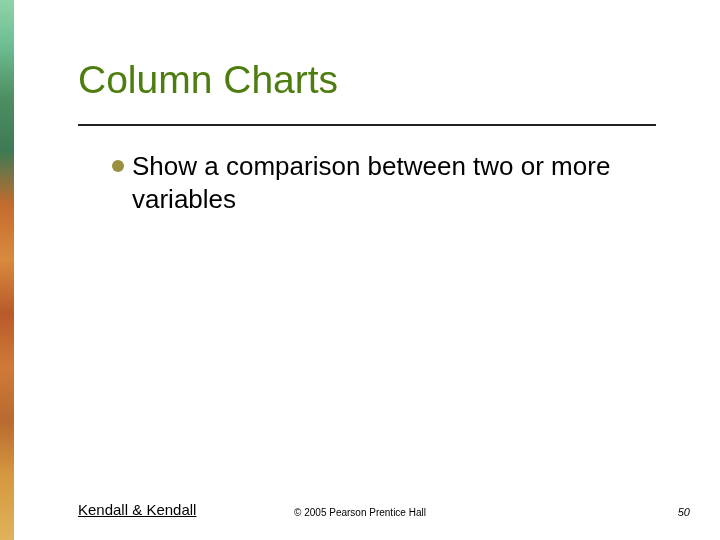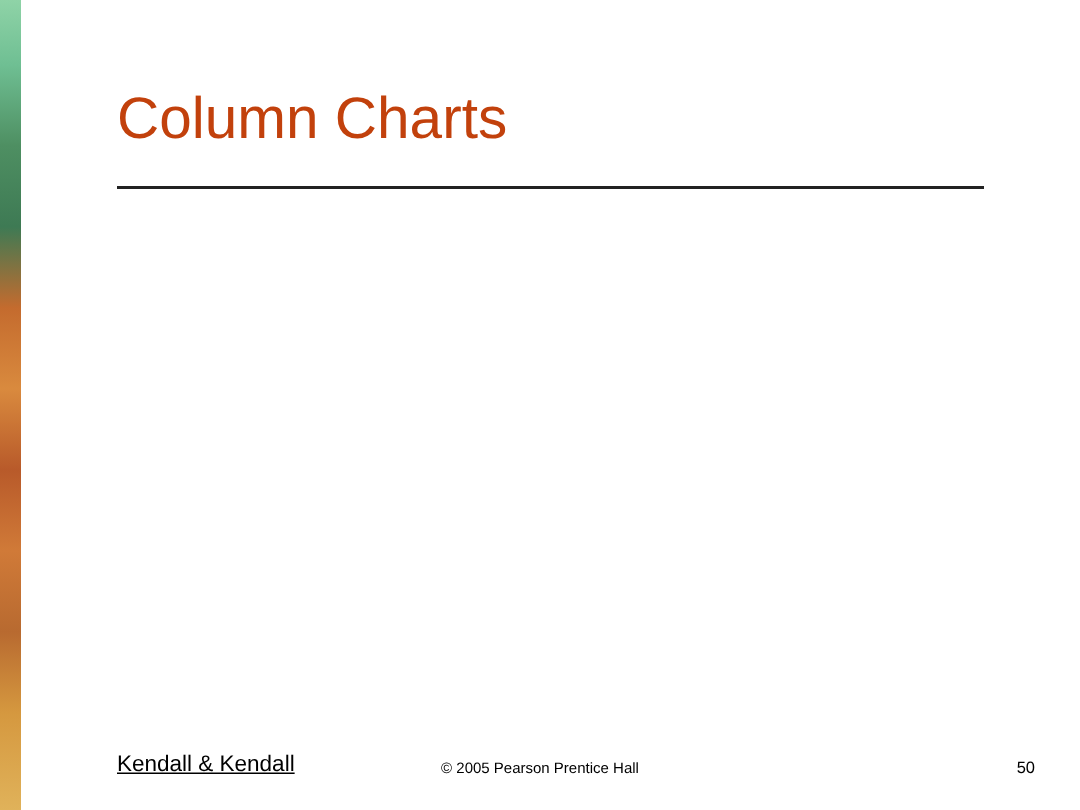"Column Charts" .title { color: #c2410c -> #4d7c0f }
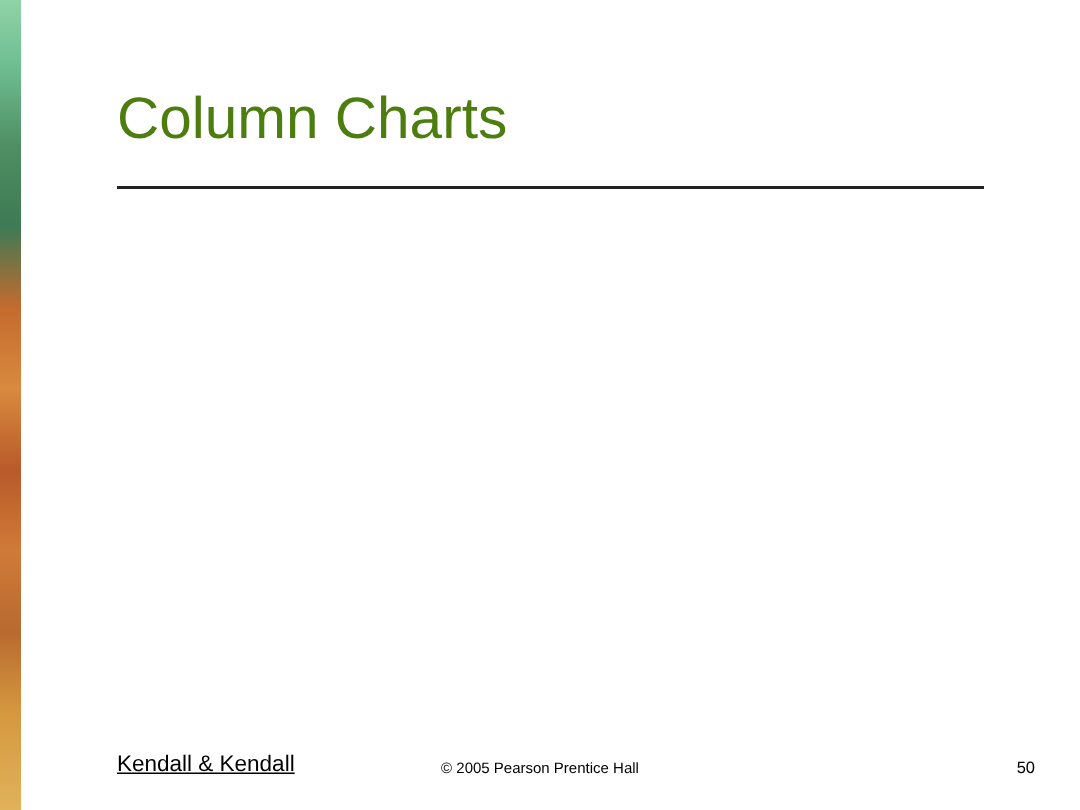"Show a comparison between two" div.bullet-row { html: none -> <div> <div></div> <div>Show a comparison between two or more variables</div> </div> }
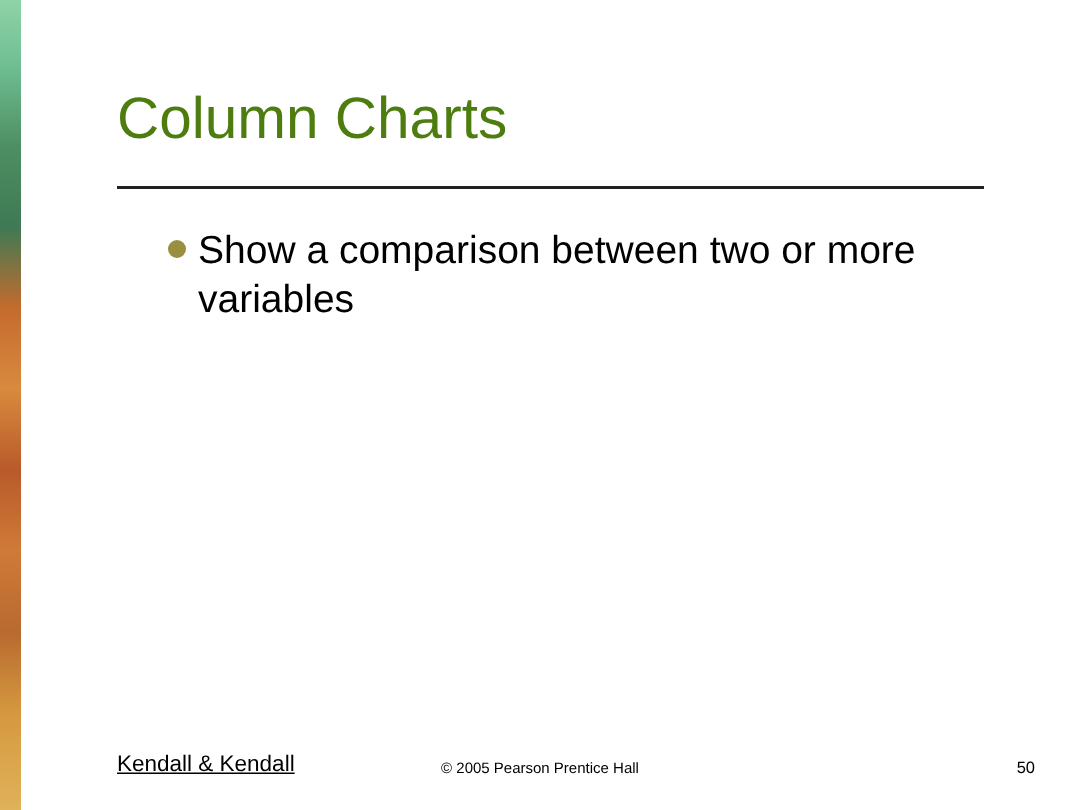"50" .footer-right { font-style: none -> italic }
